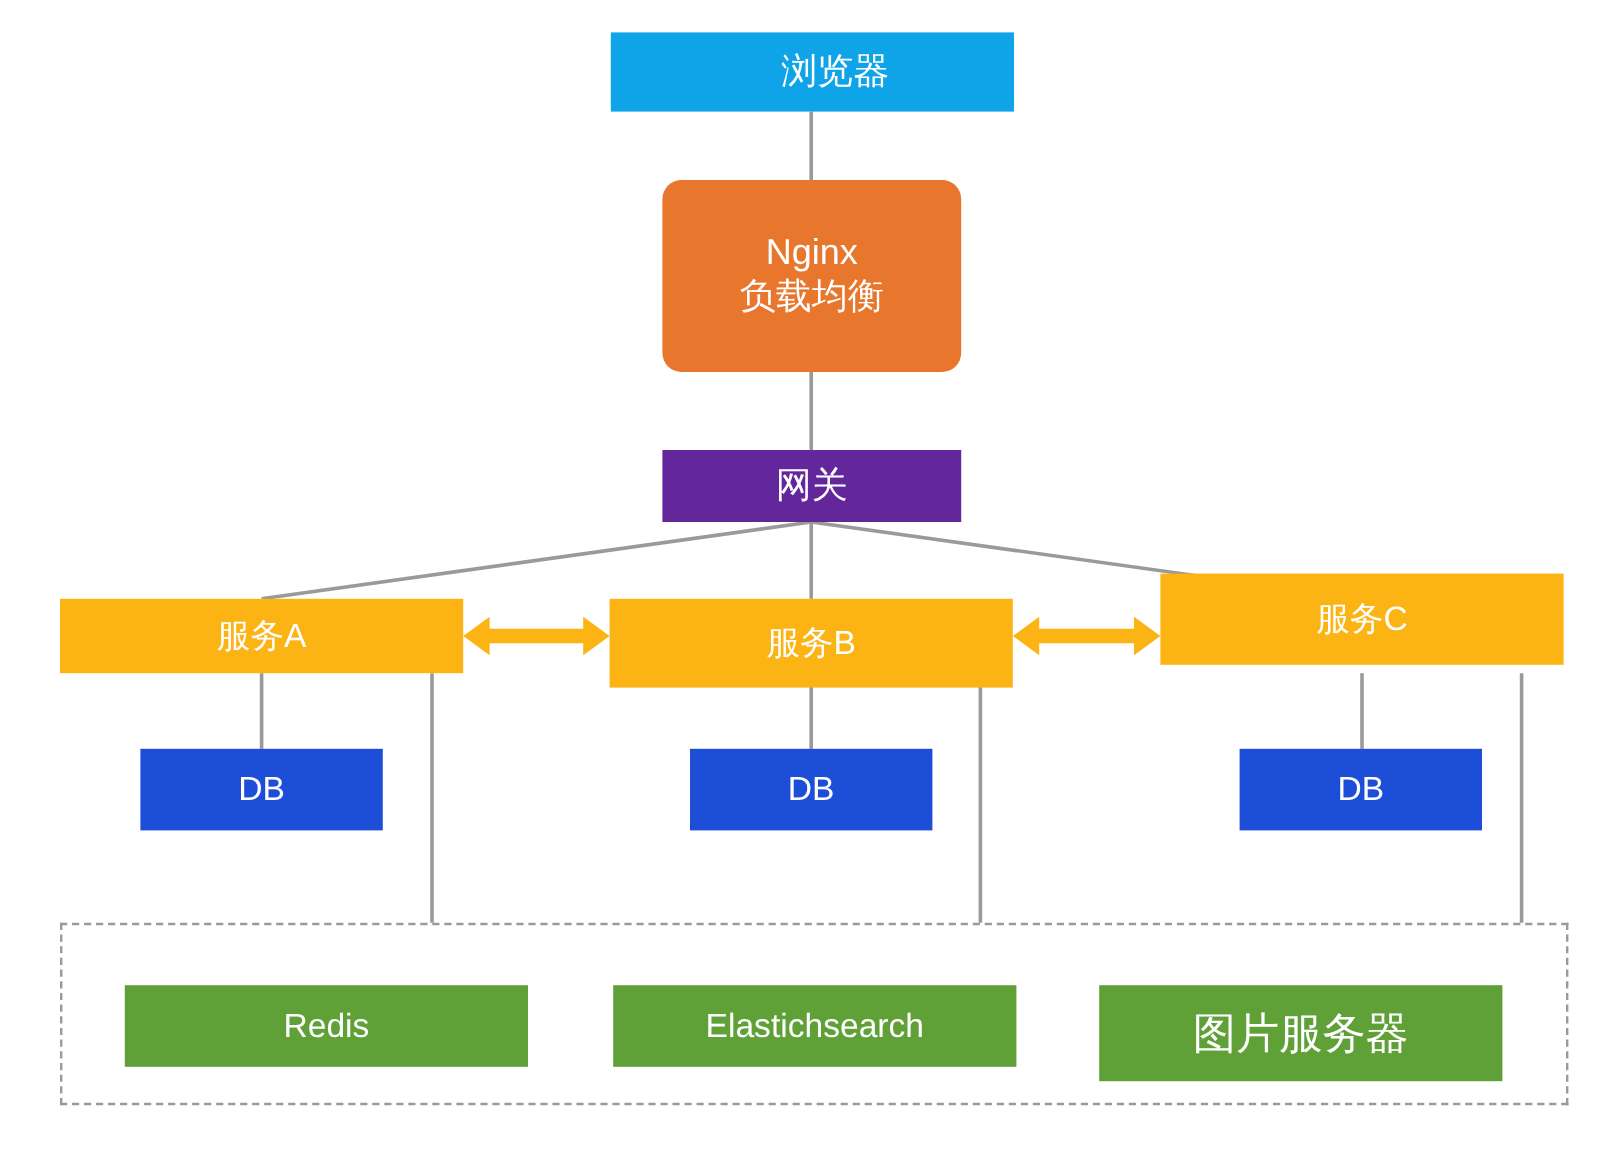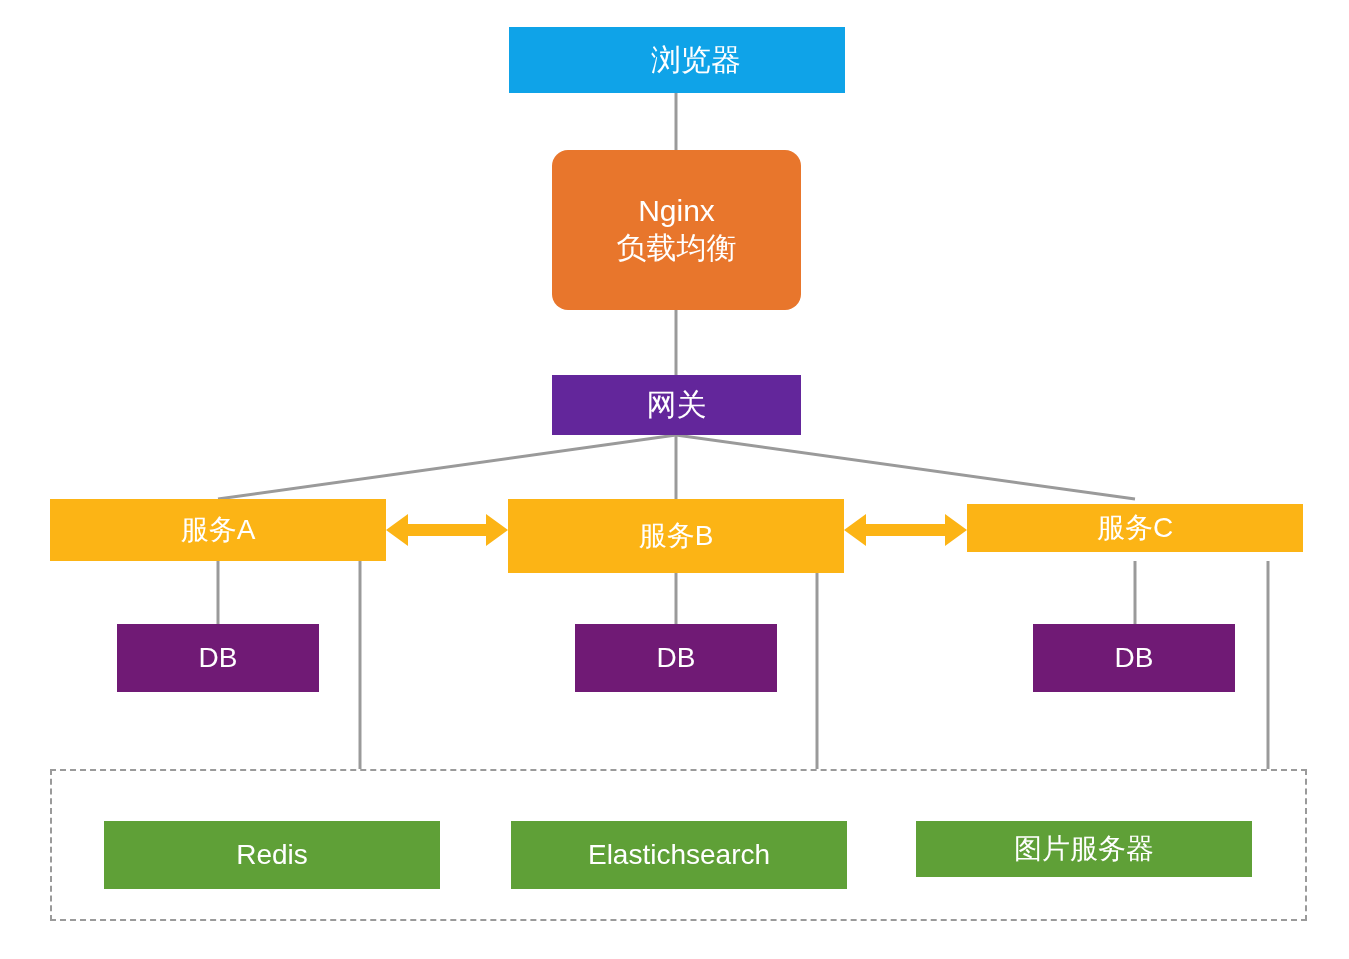"服务C" div.node { height: 48px -> 76px; top: 504px -> 478px }
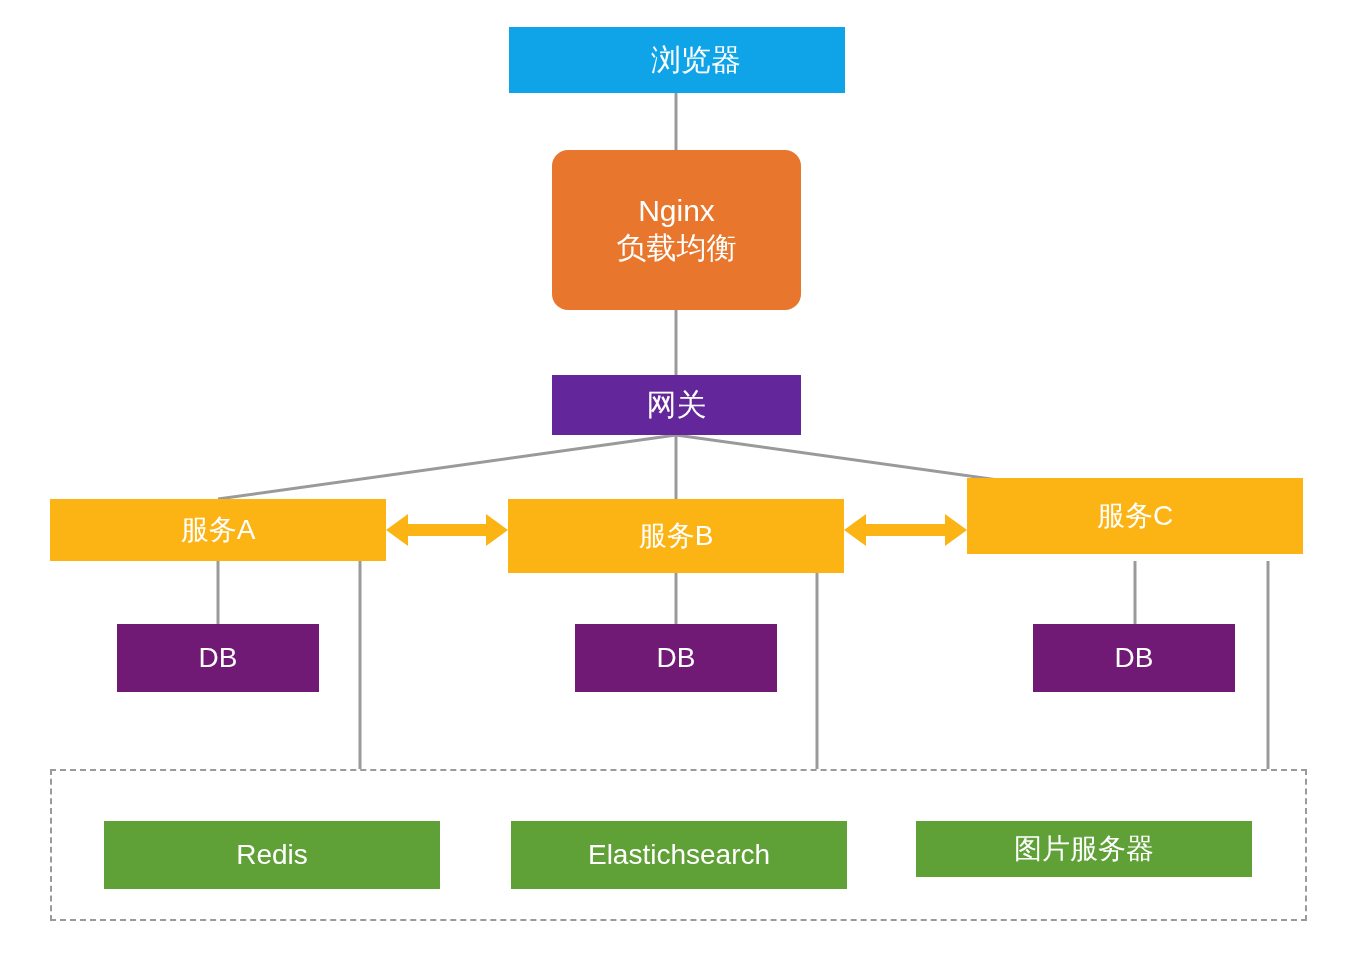"DB" .node-db { background: #701a75 -> #1d4ed8 }
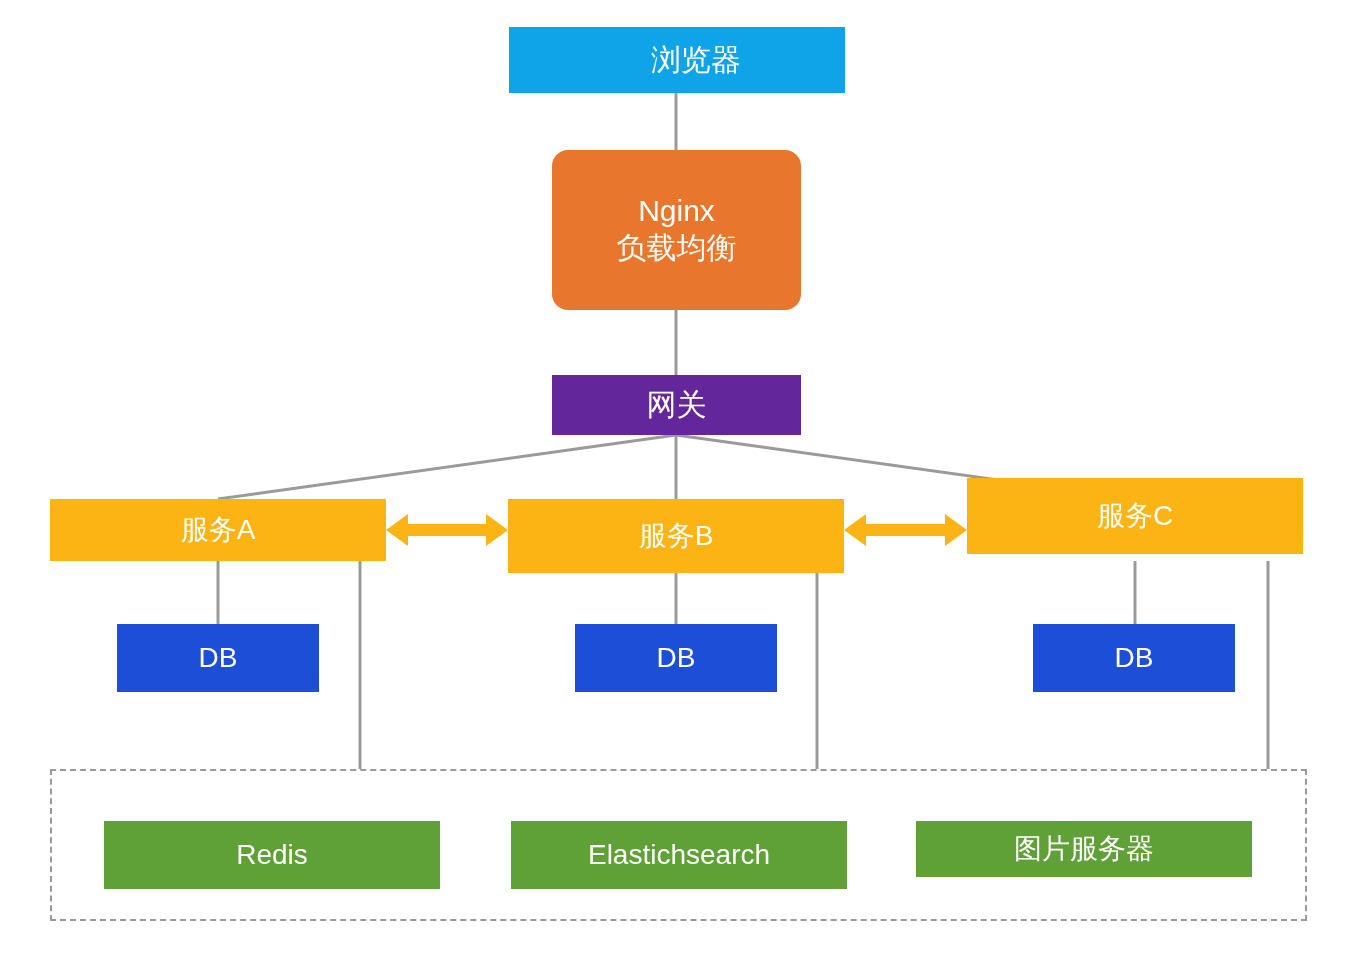"图片服务器" div.node { font-size: 28px -> 36px; height: 56px -> 80px }
